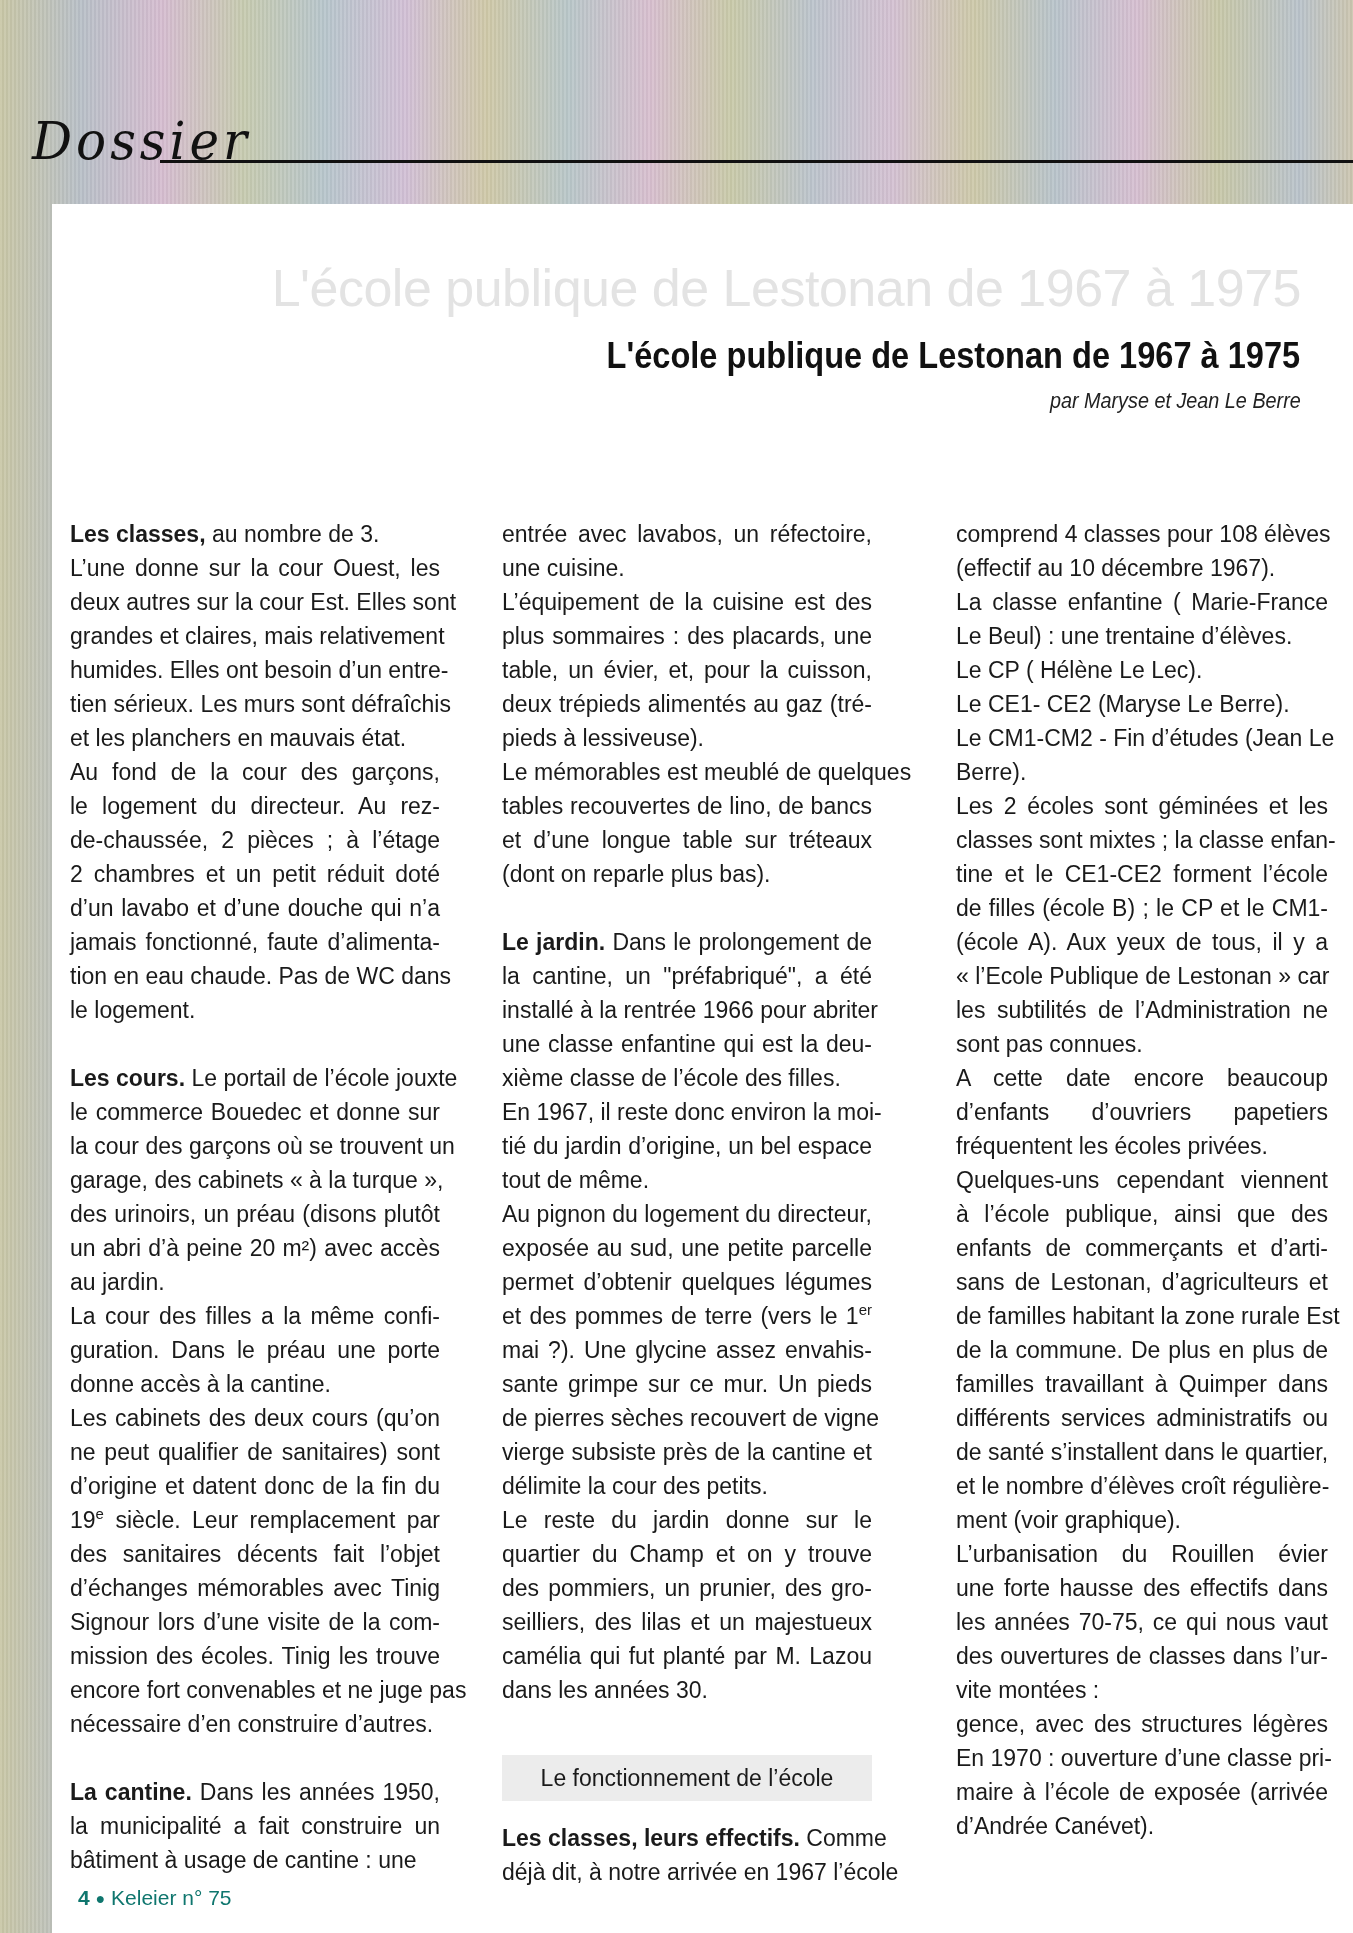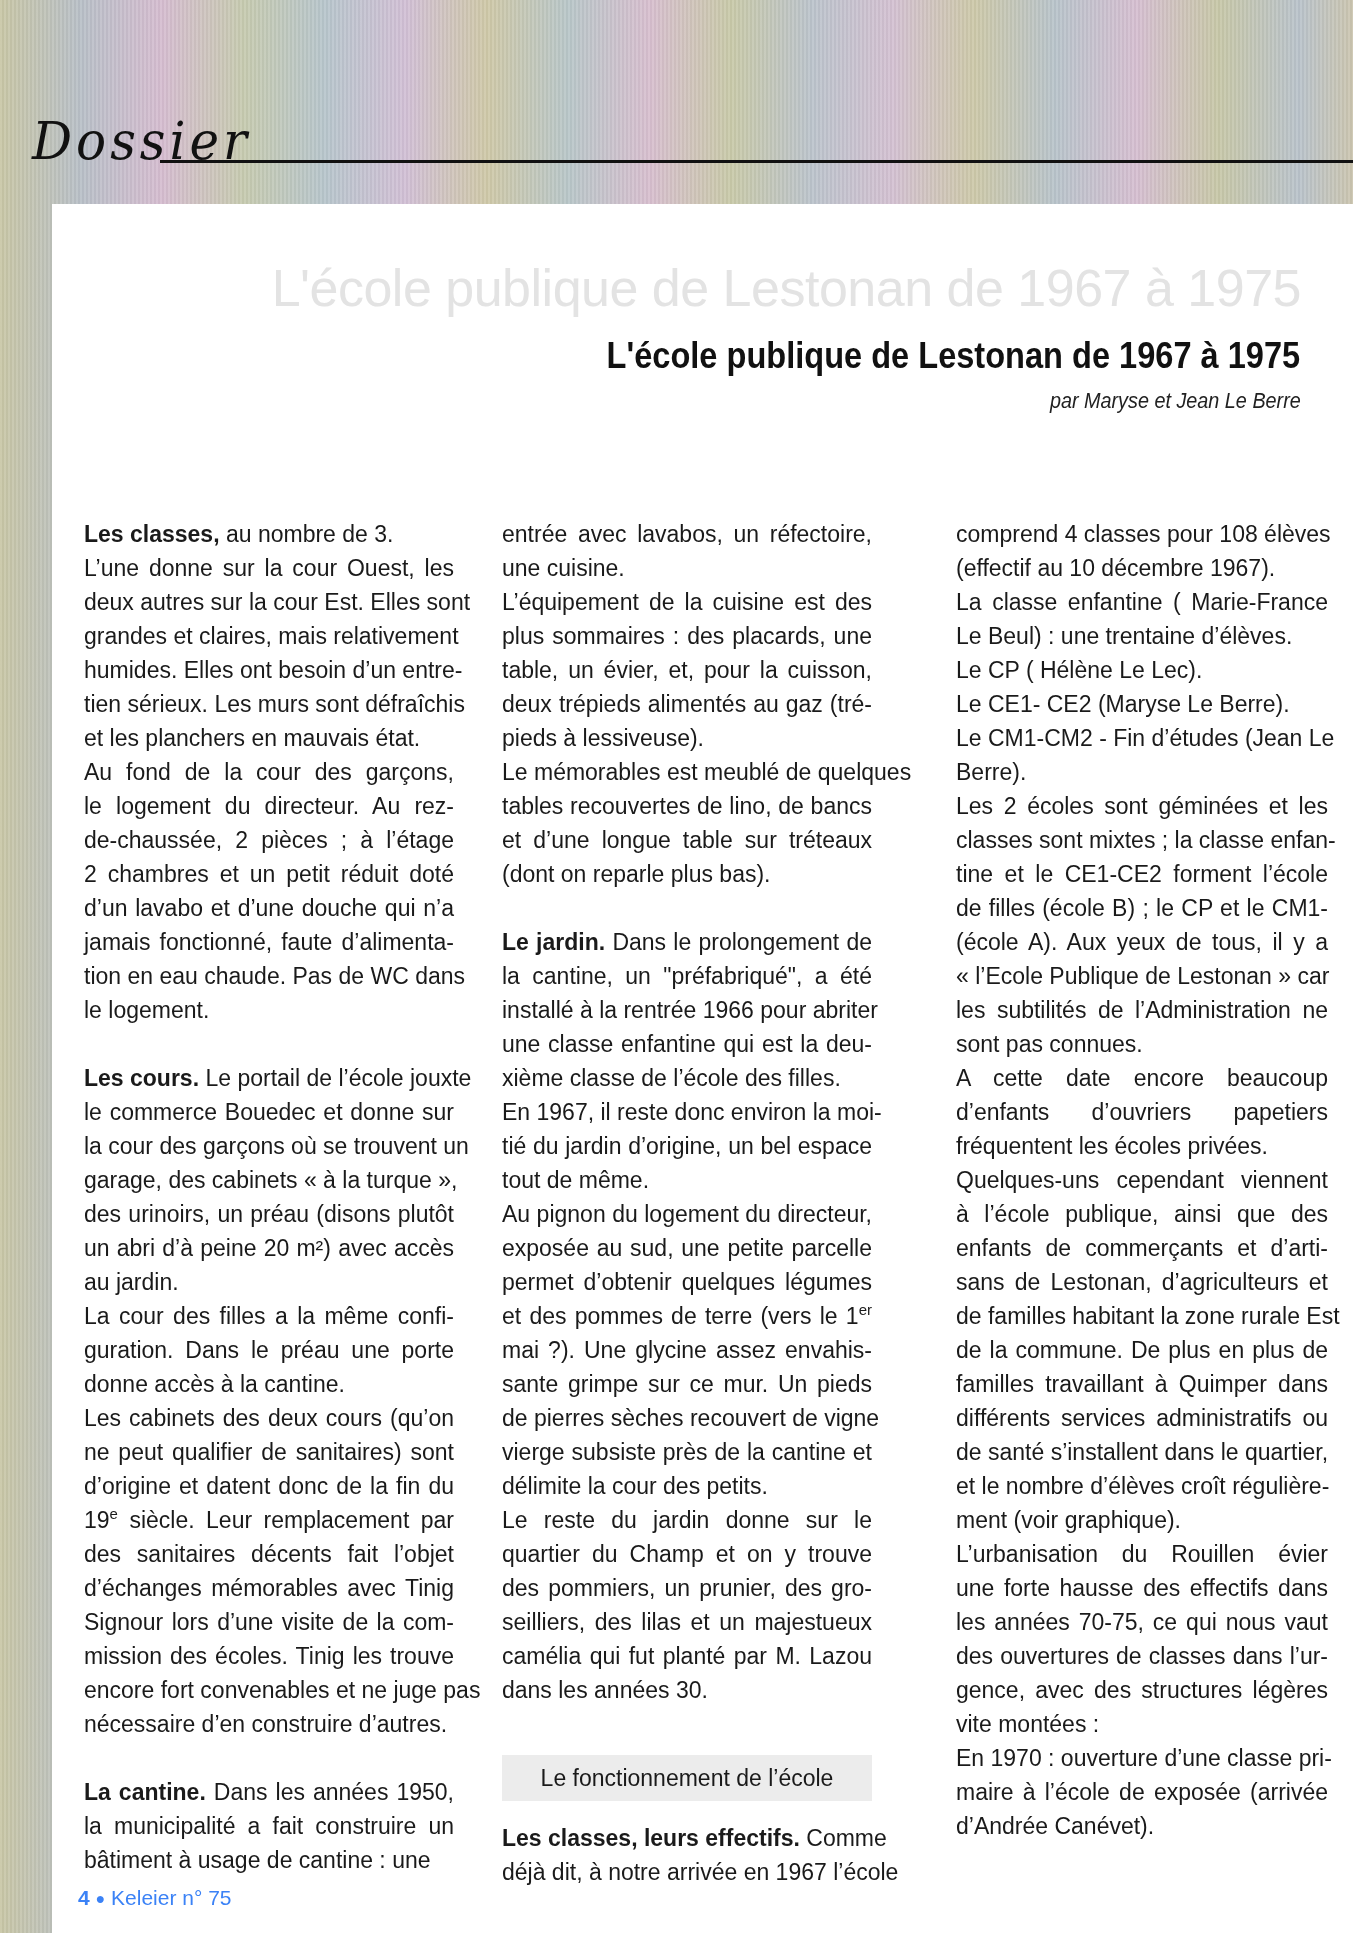"Les classes, au nombre de" .c1 { left: 84px -> 70px }
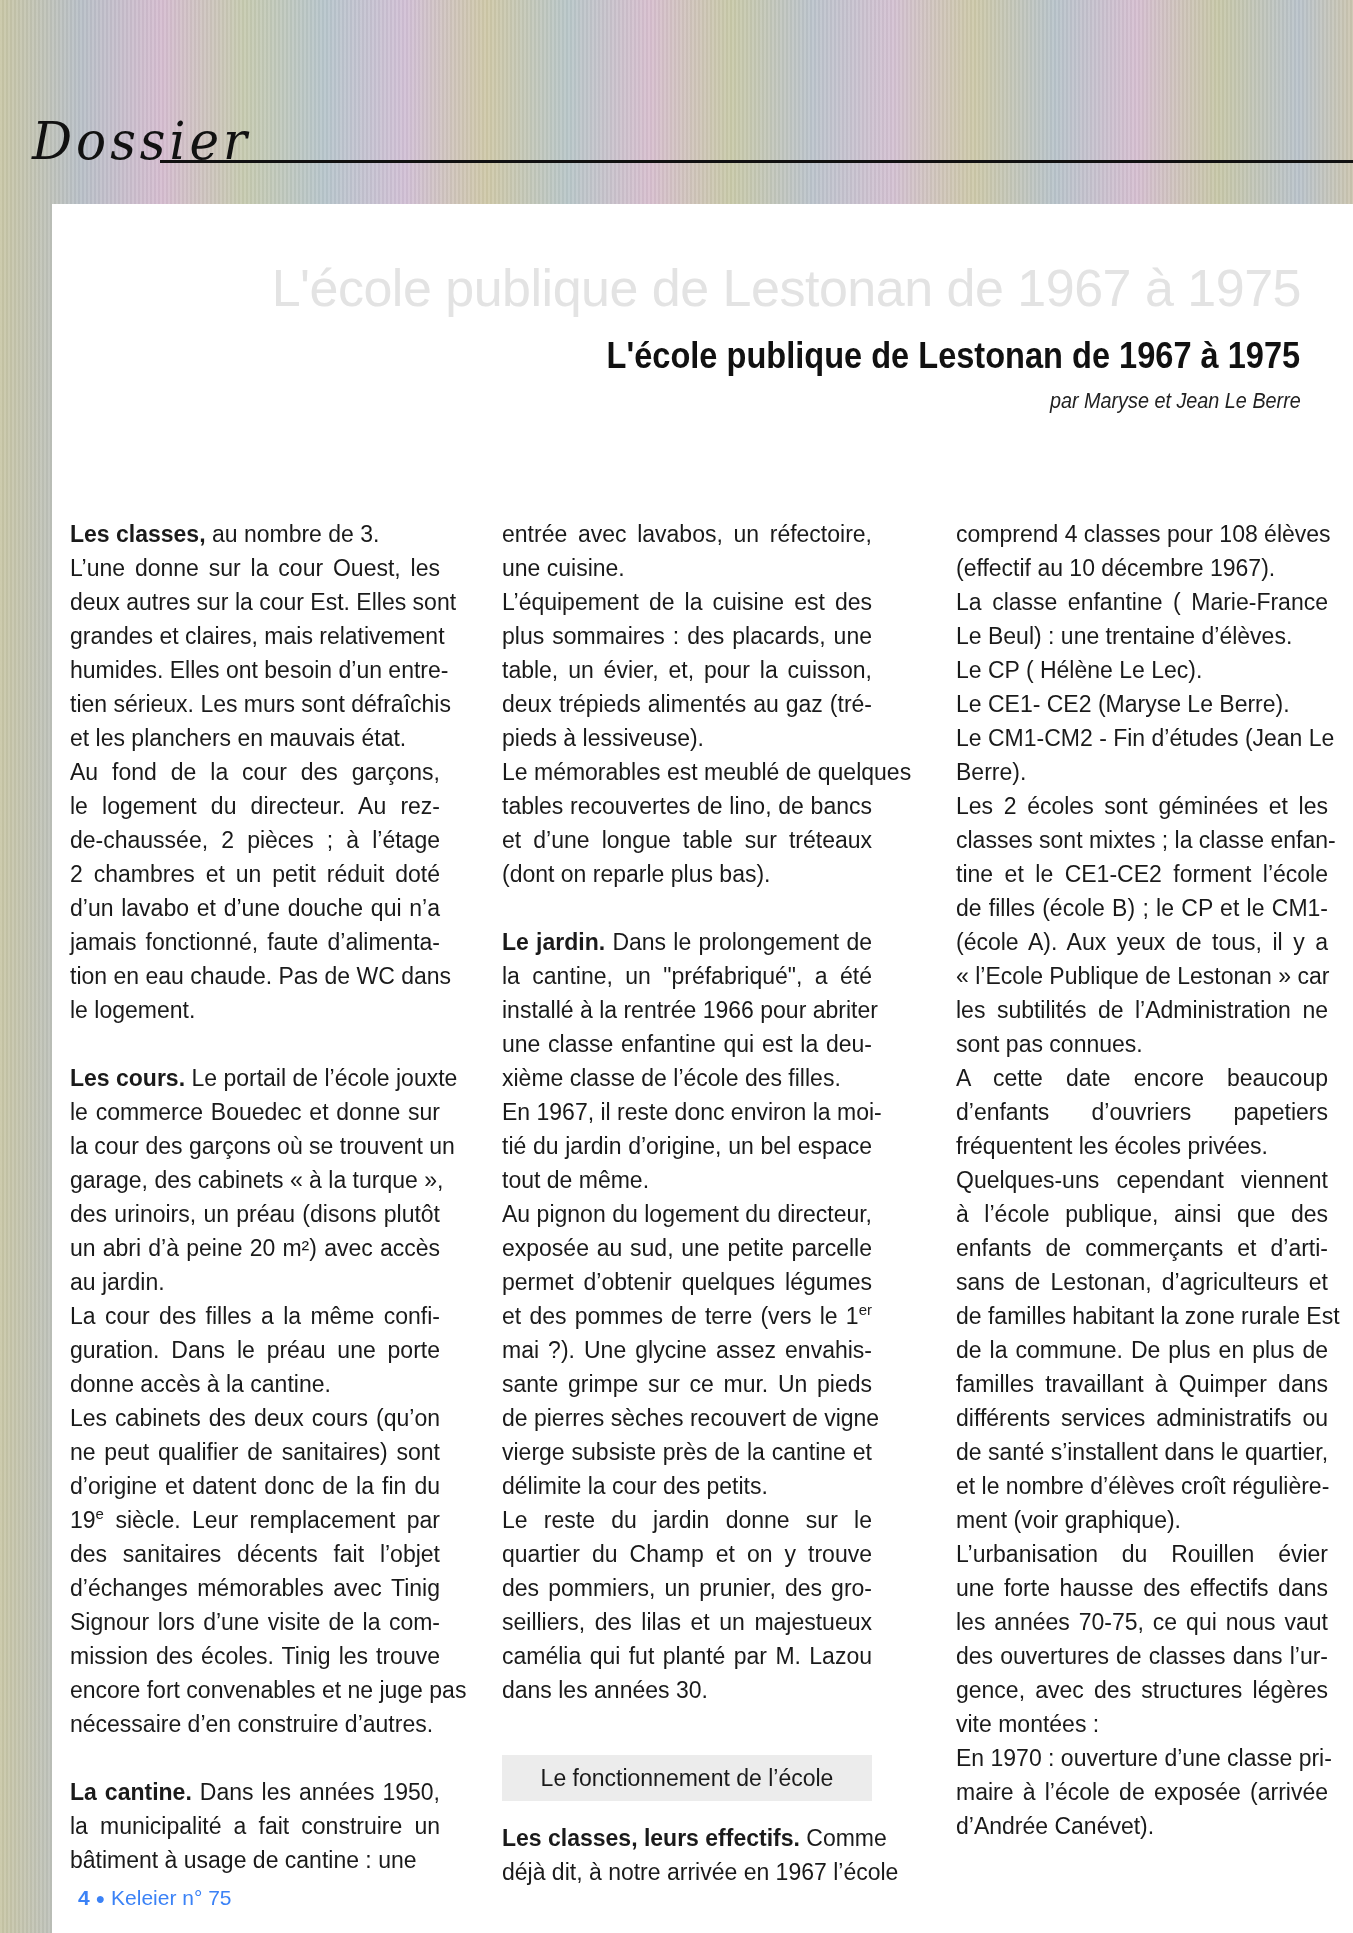"gence, avec des structures légères" span.line { order: before "vite montées :" -> after "vite montées :" }
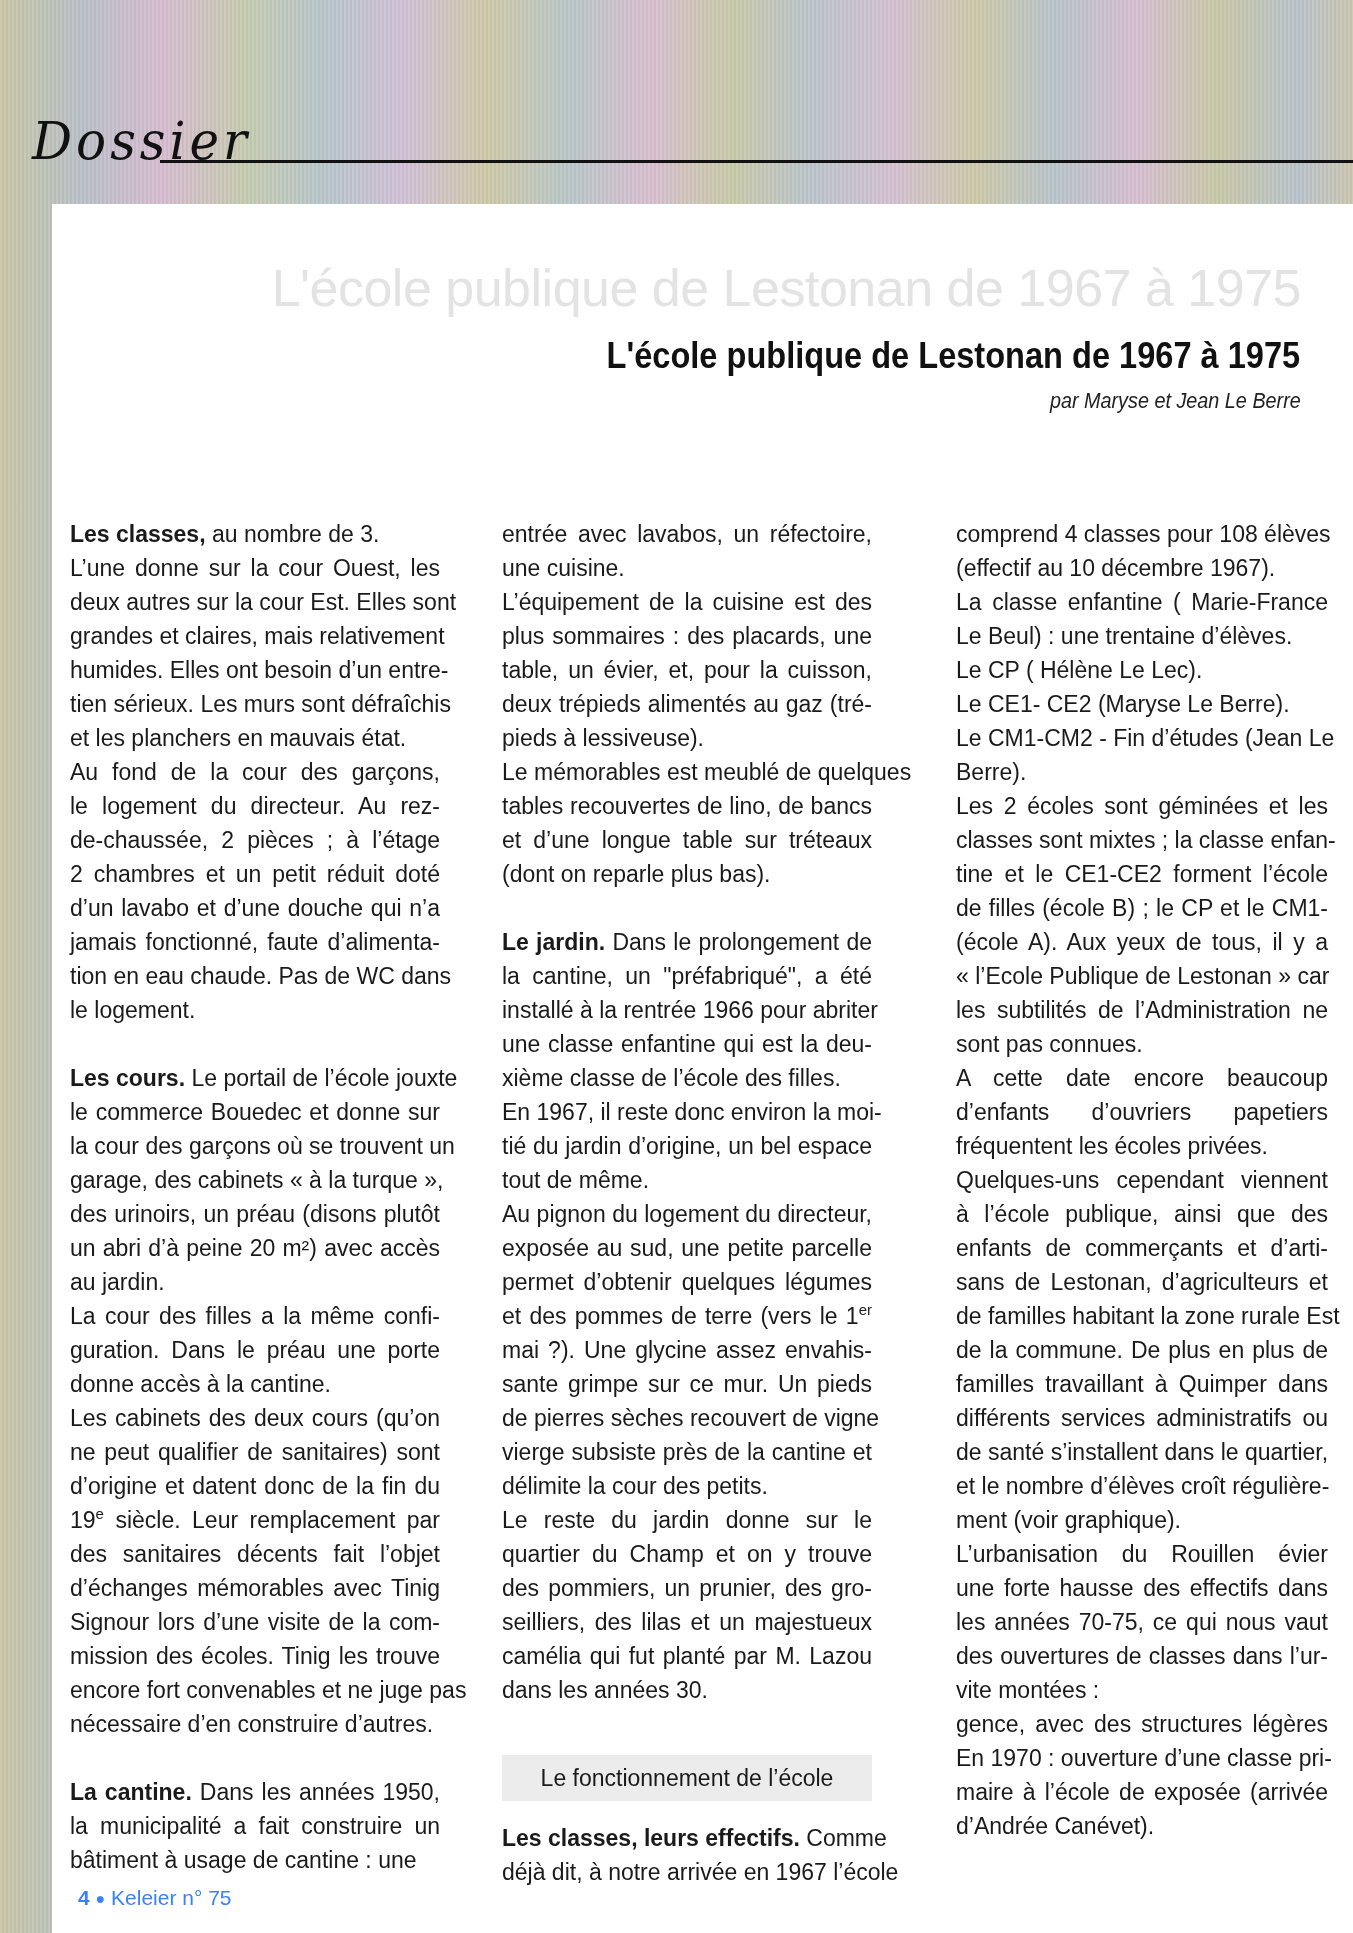"4 ● Keleier n° 75" .footer { color: #3b82f6 -> #0f766e }
